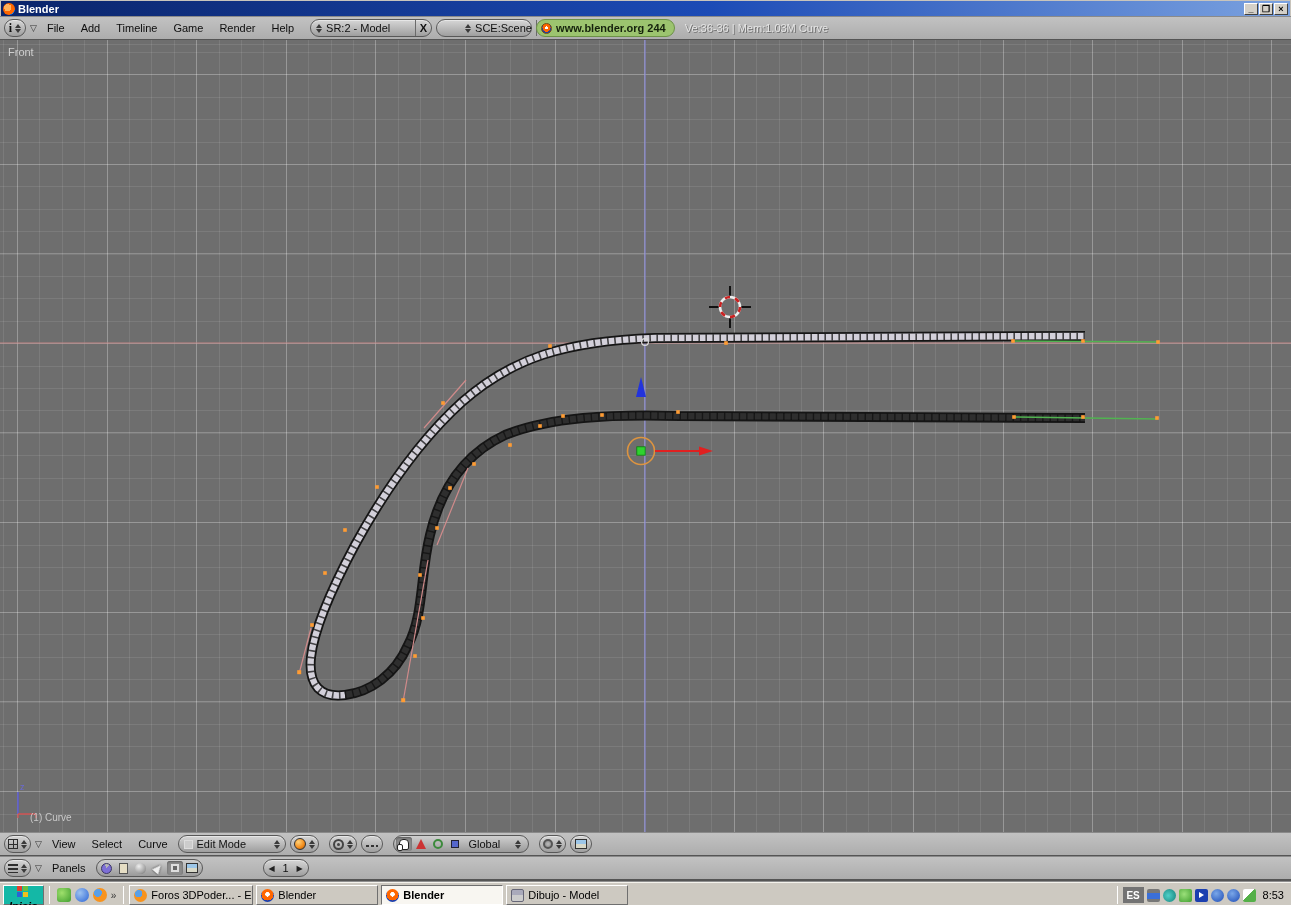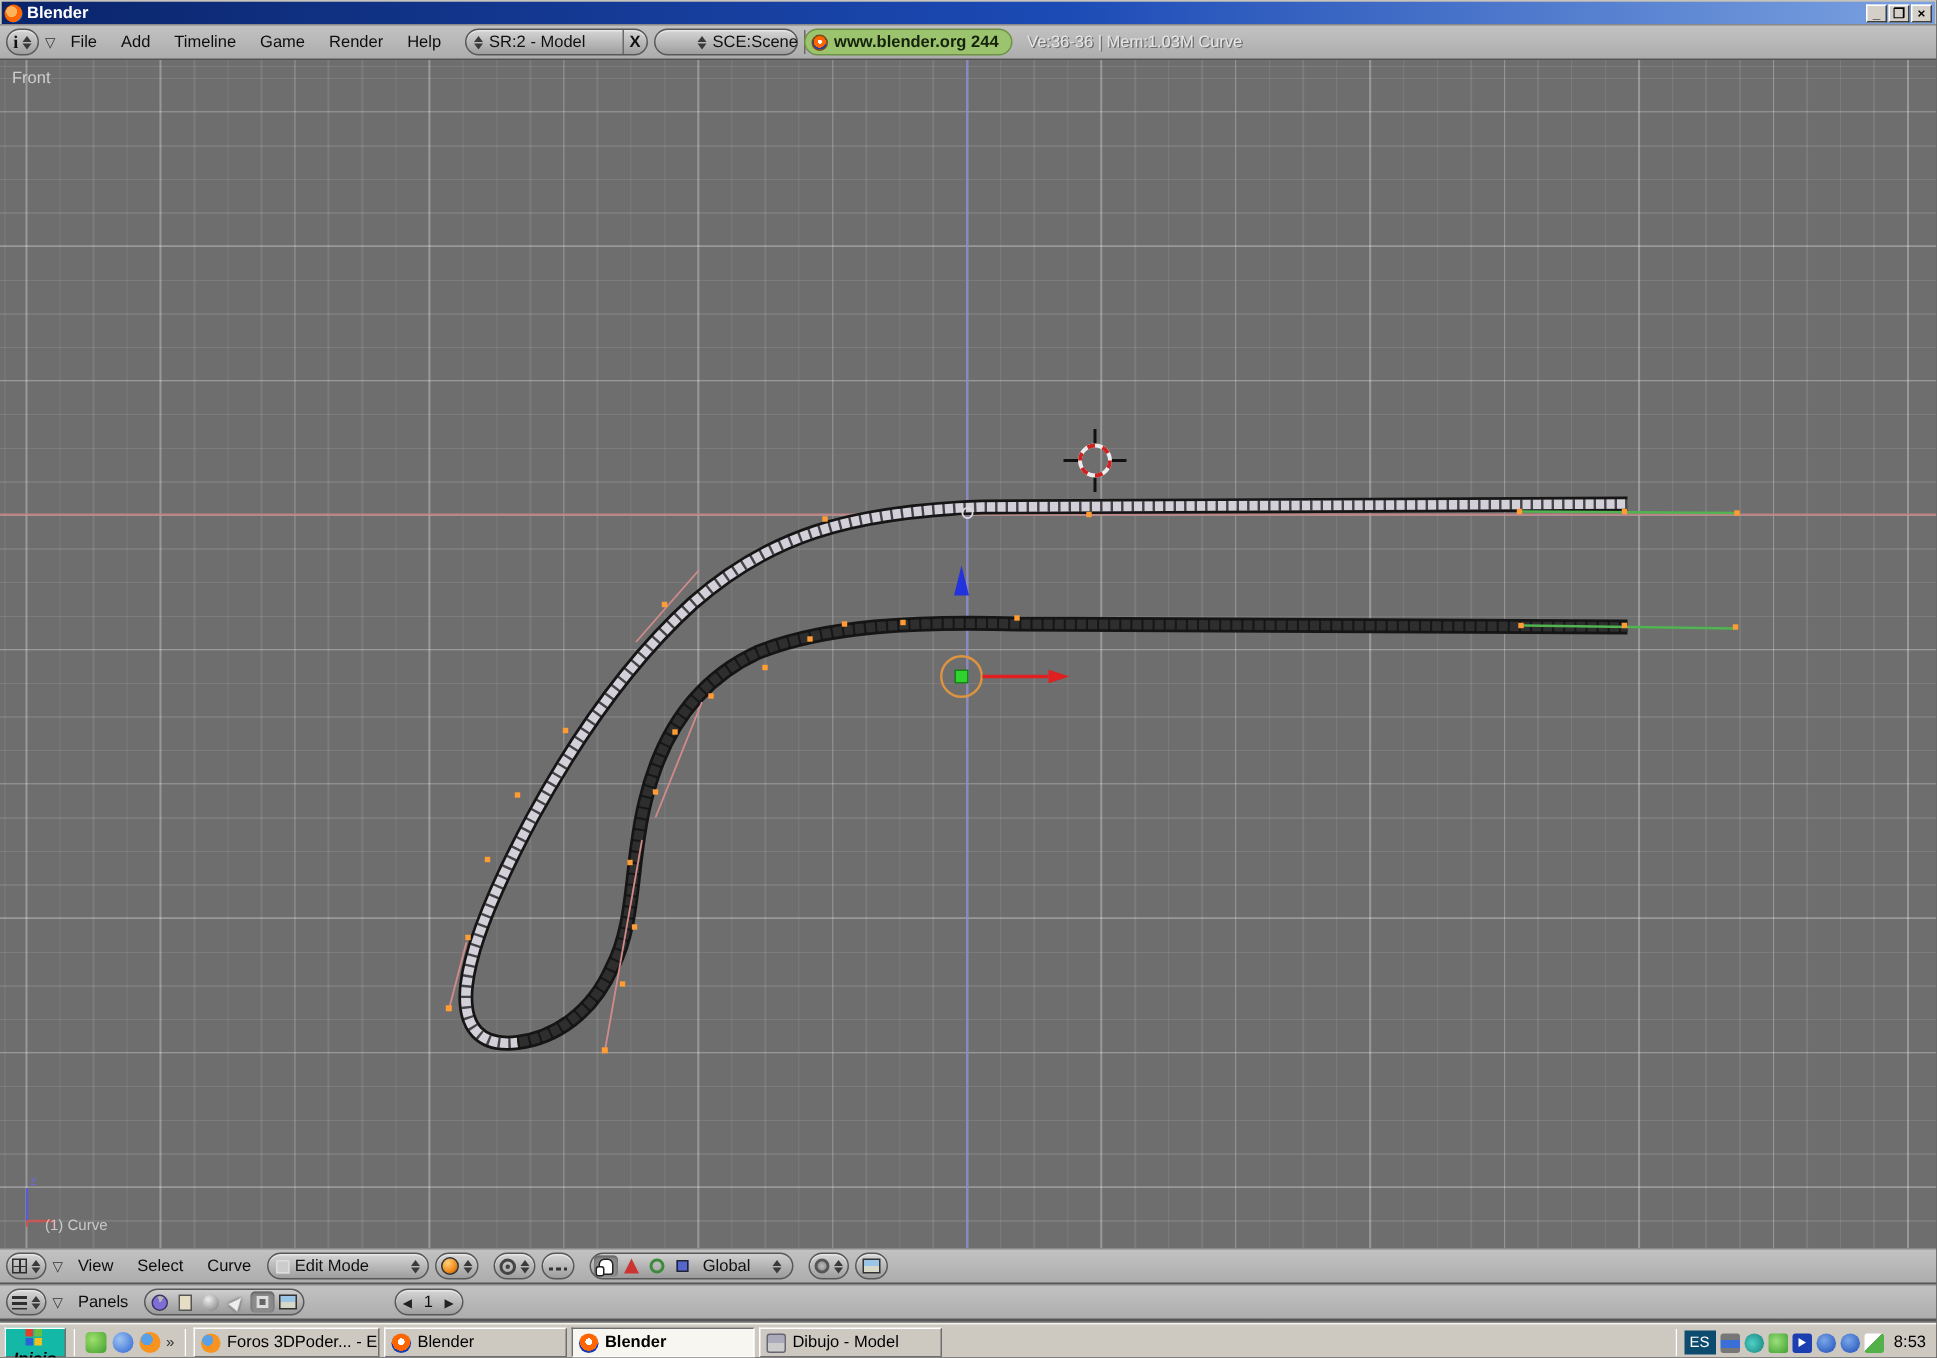"ES" .lang { background: #0c4a6e -> #737373; font-weight: normal -> bold }
